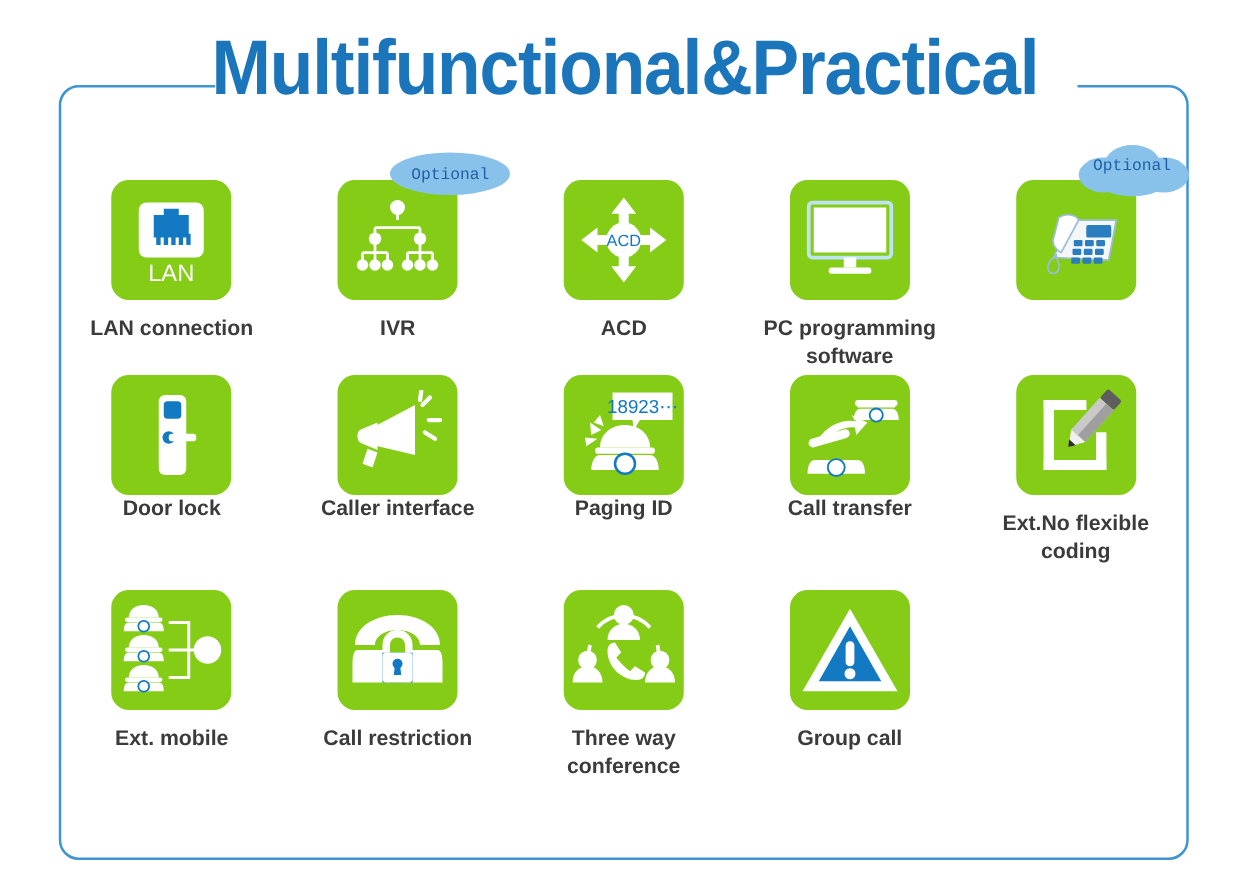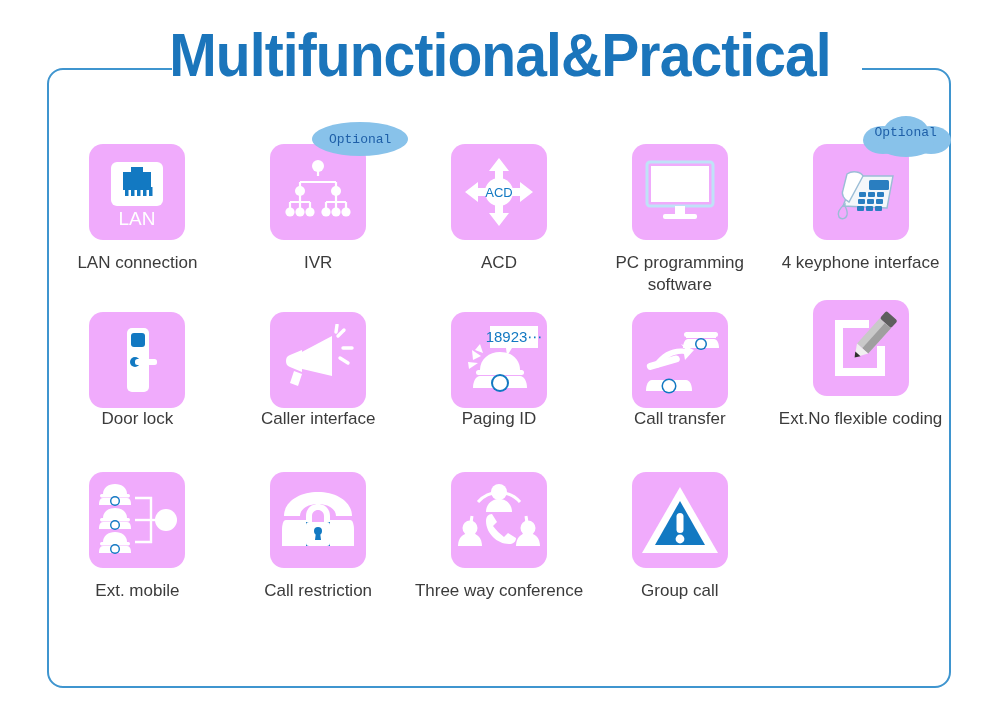"Optional" .tile { background: #f0abfc -> #84cc16 }
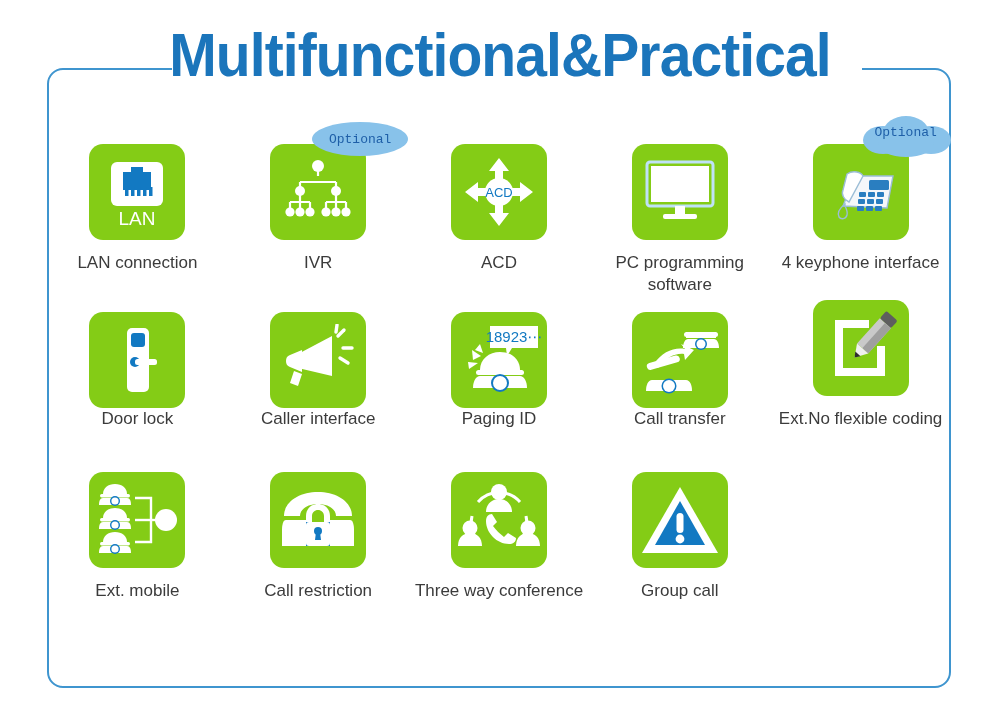"LAN connection" .label { font-weight: none -> bold }
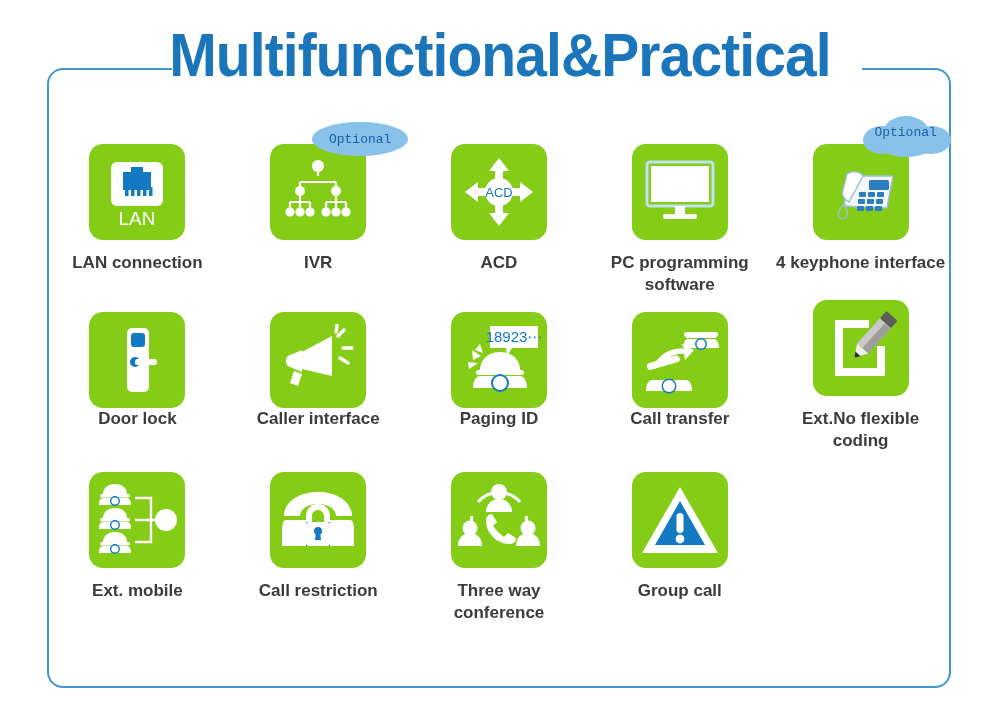"4 keyphone interface" div.label { html: <div>4 keyphone interface</div> -> none }
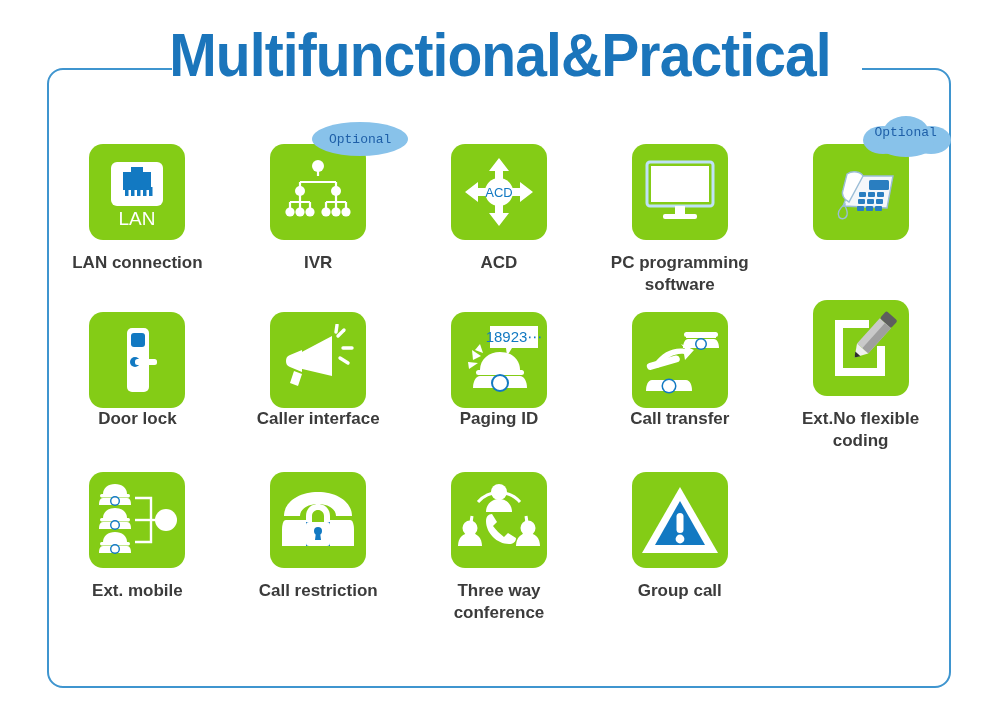"18923⋯" .r2 .tile { margin-top: 34px -> 22px }
